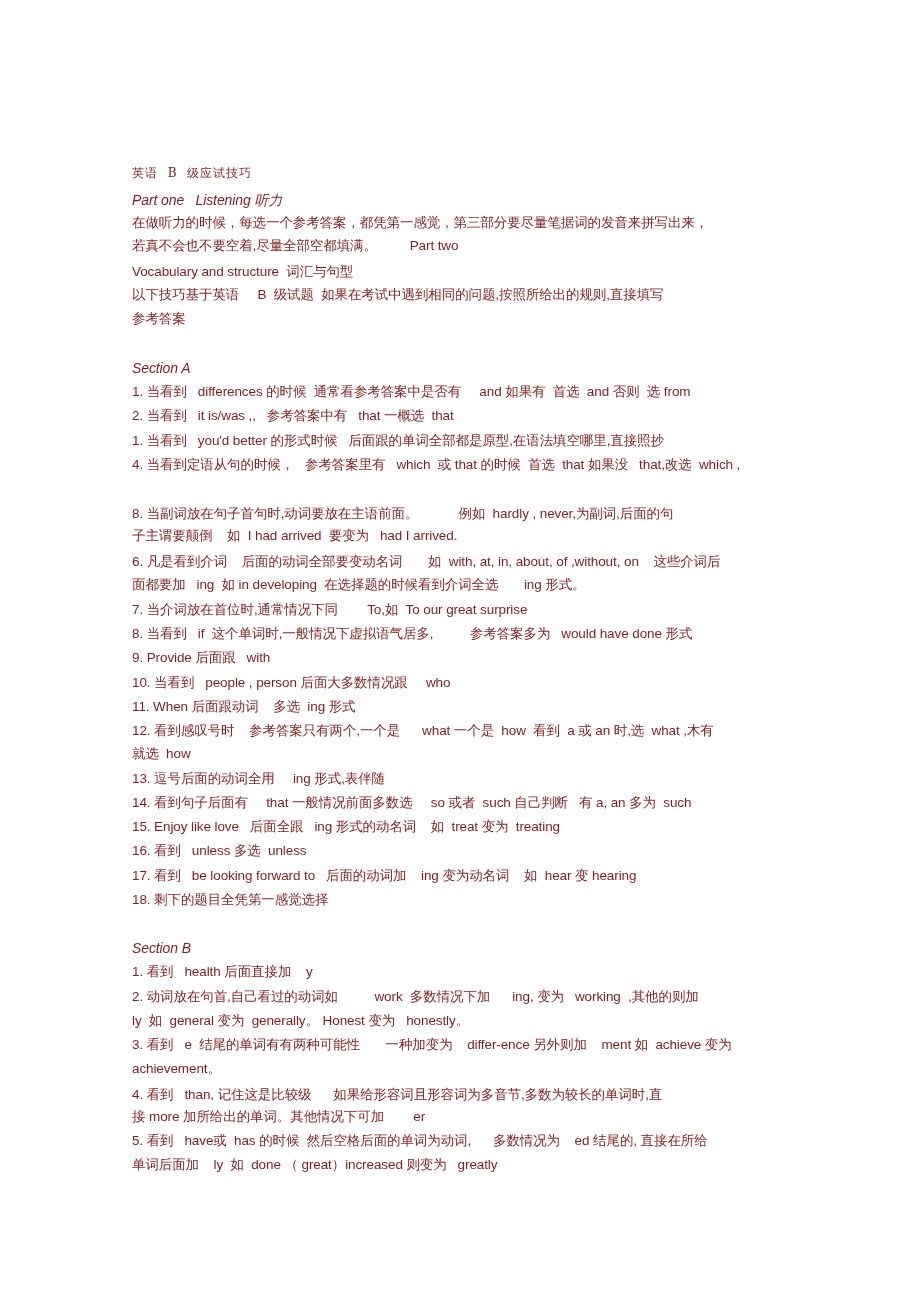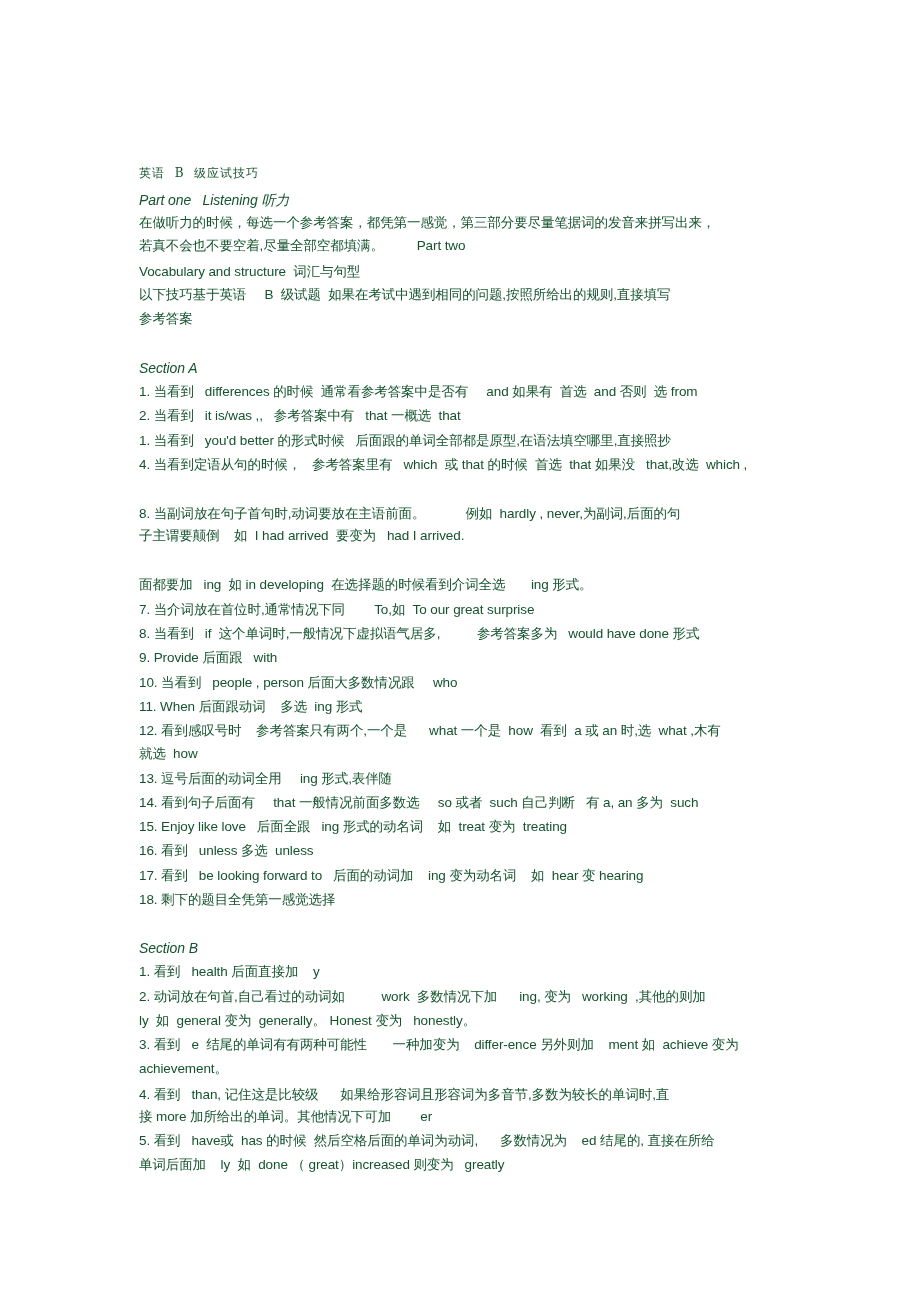"英语 B 级应试技巧" .ln { color: #14532d -> #7f1d1d; left: 139px -> 132px }
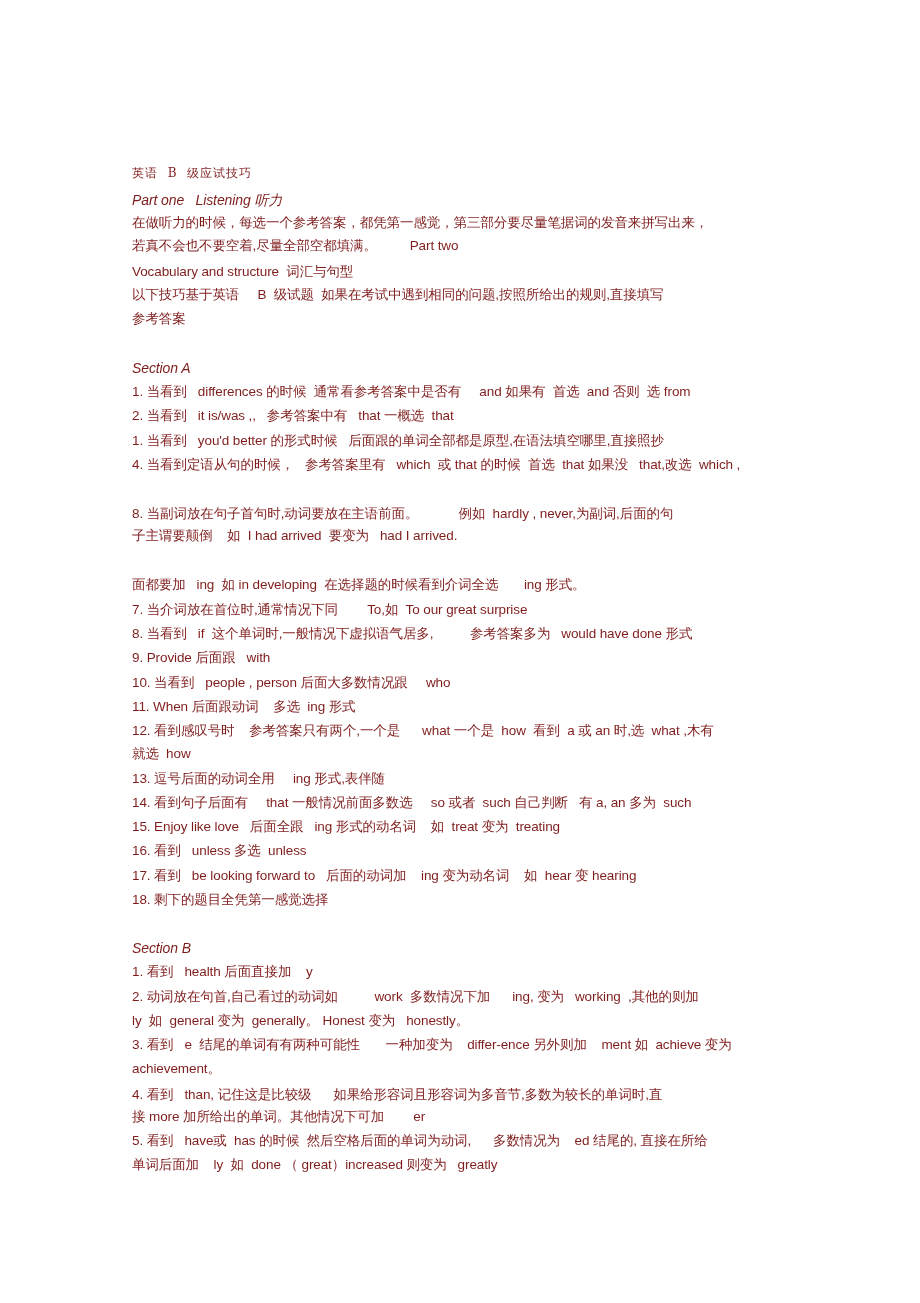"6. 凡是看到介词 后面的动词全部要变动名词 如 with," div.ln { html: none -> <div>6. 凡是看到介词 后面的动词全部要变动名词 如 with, at, in, about, of ,without, on 这些介词后</div> }
